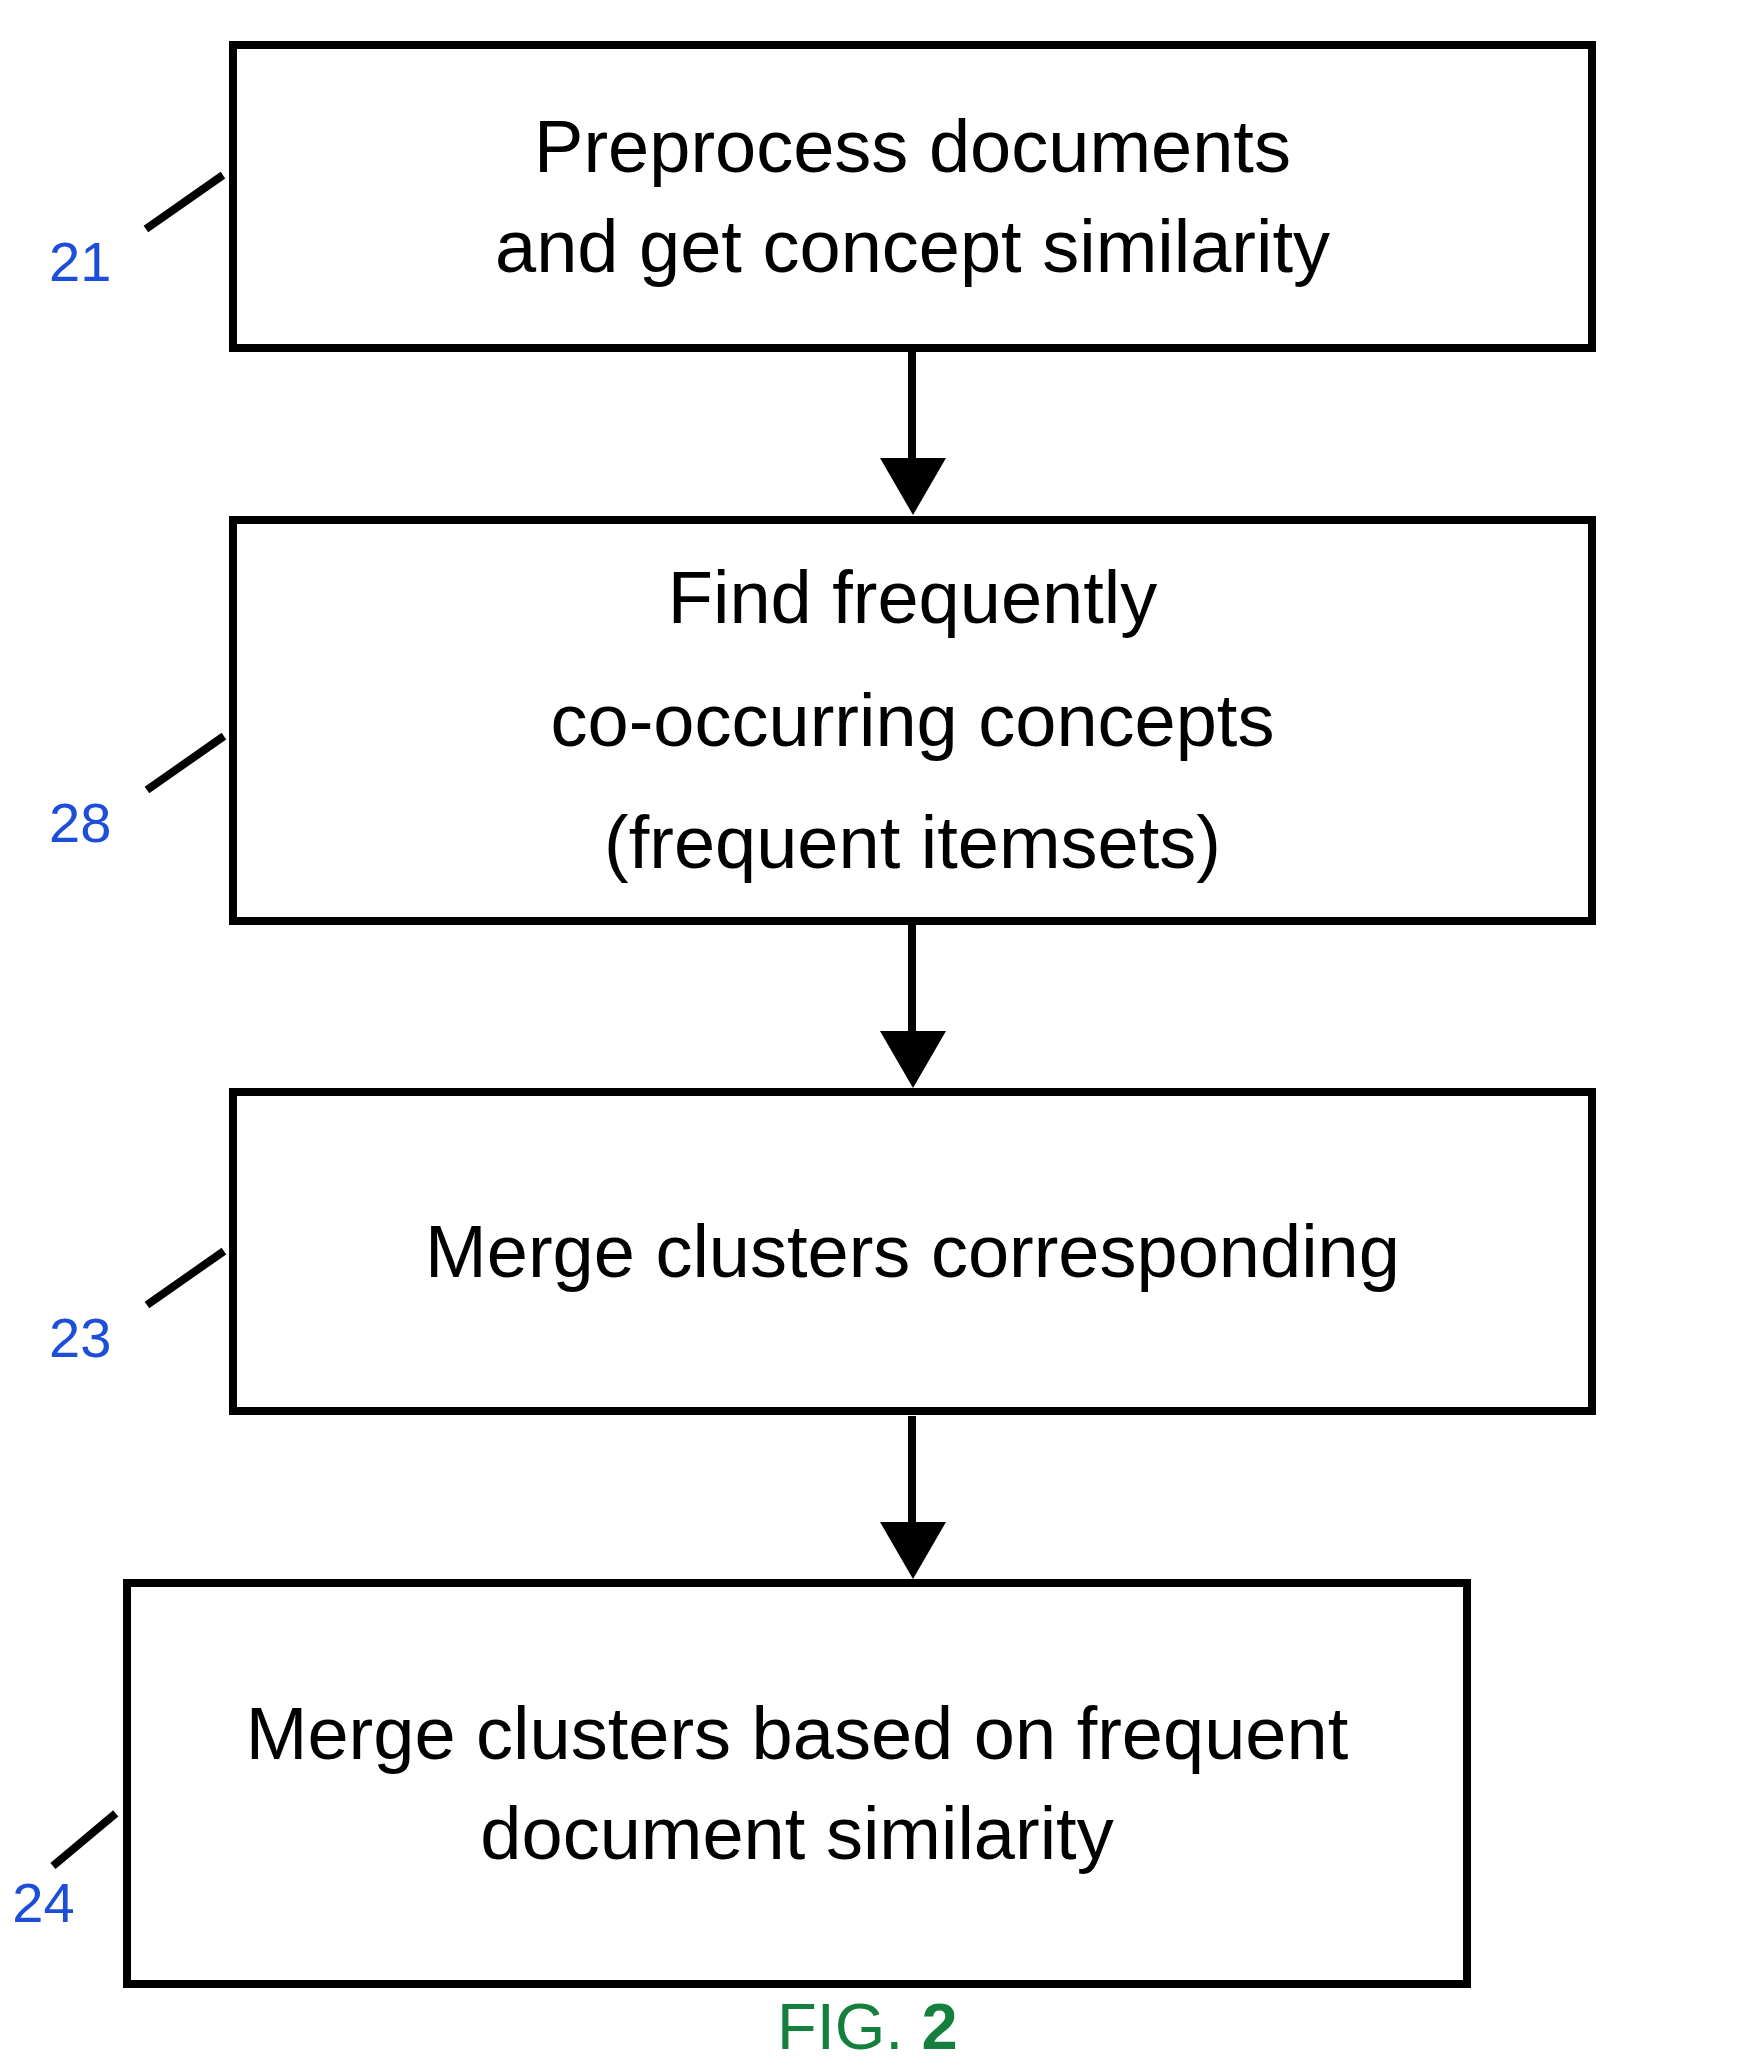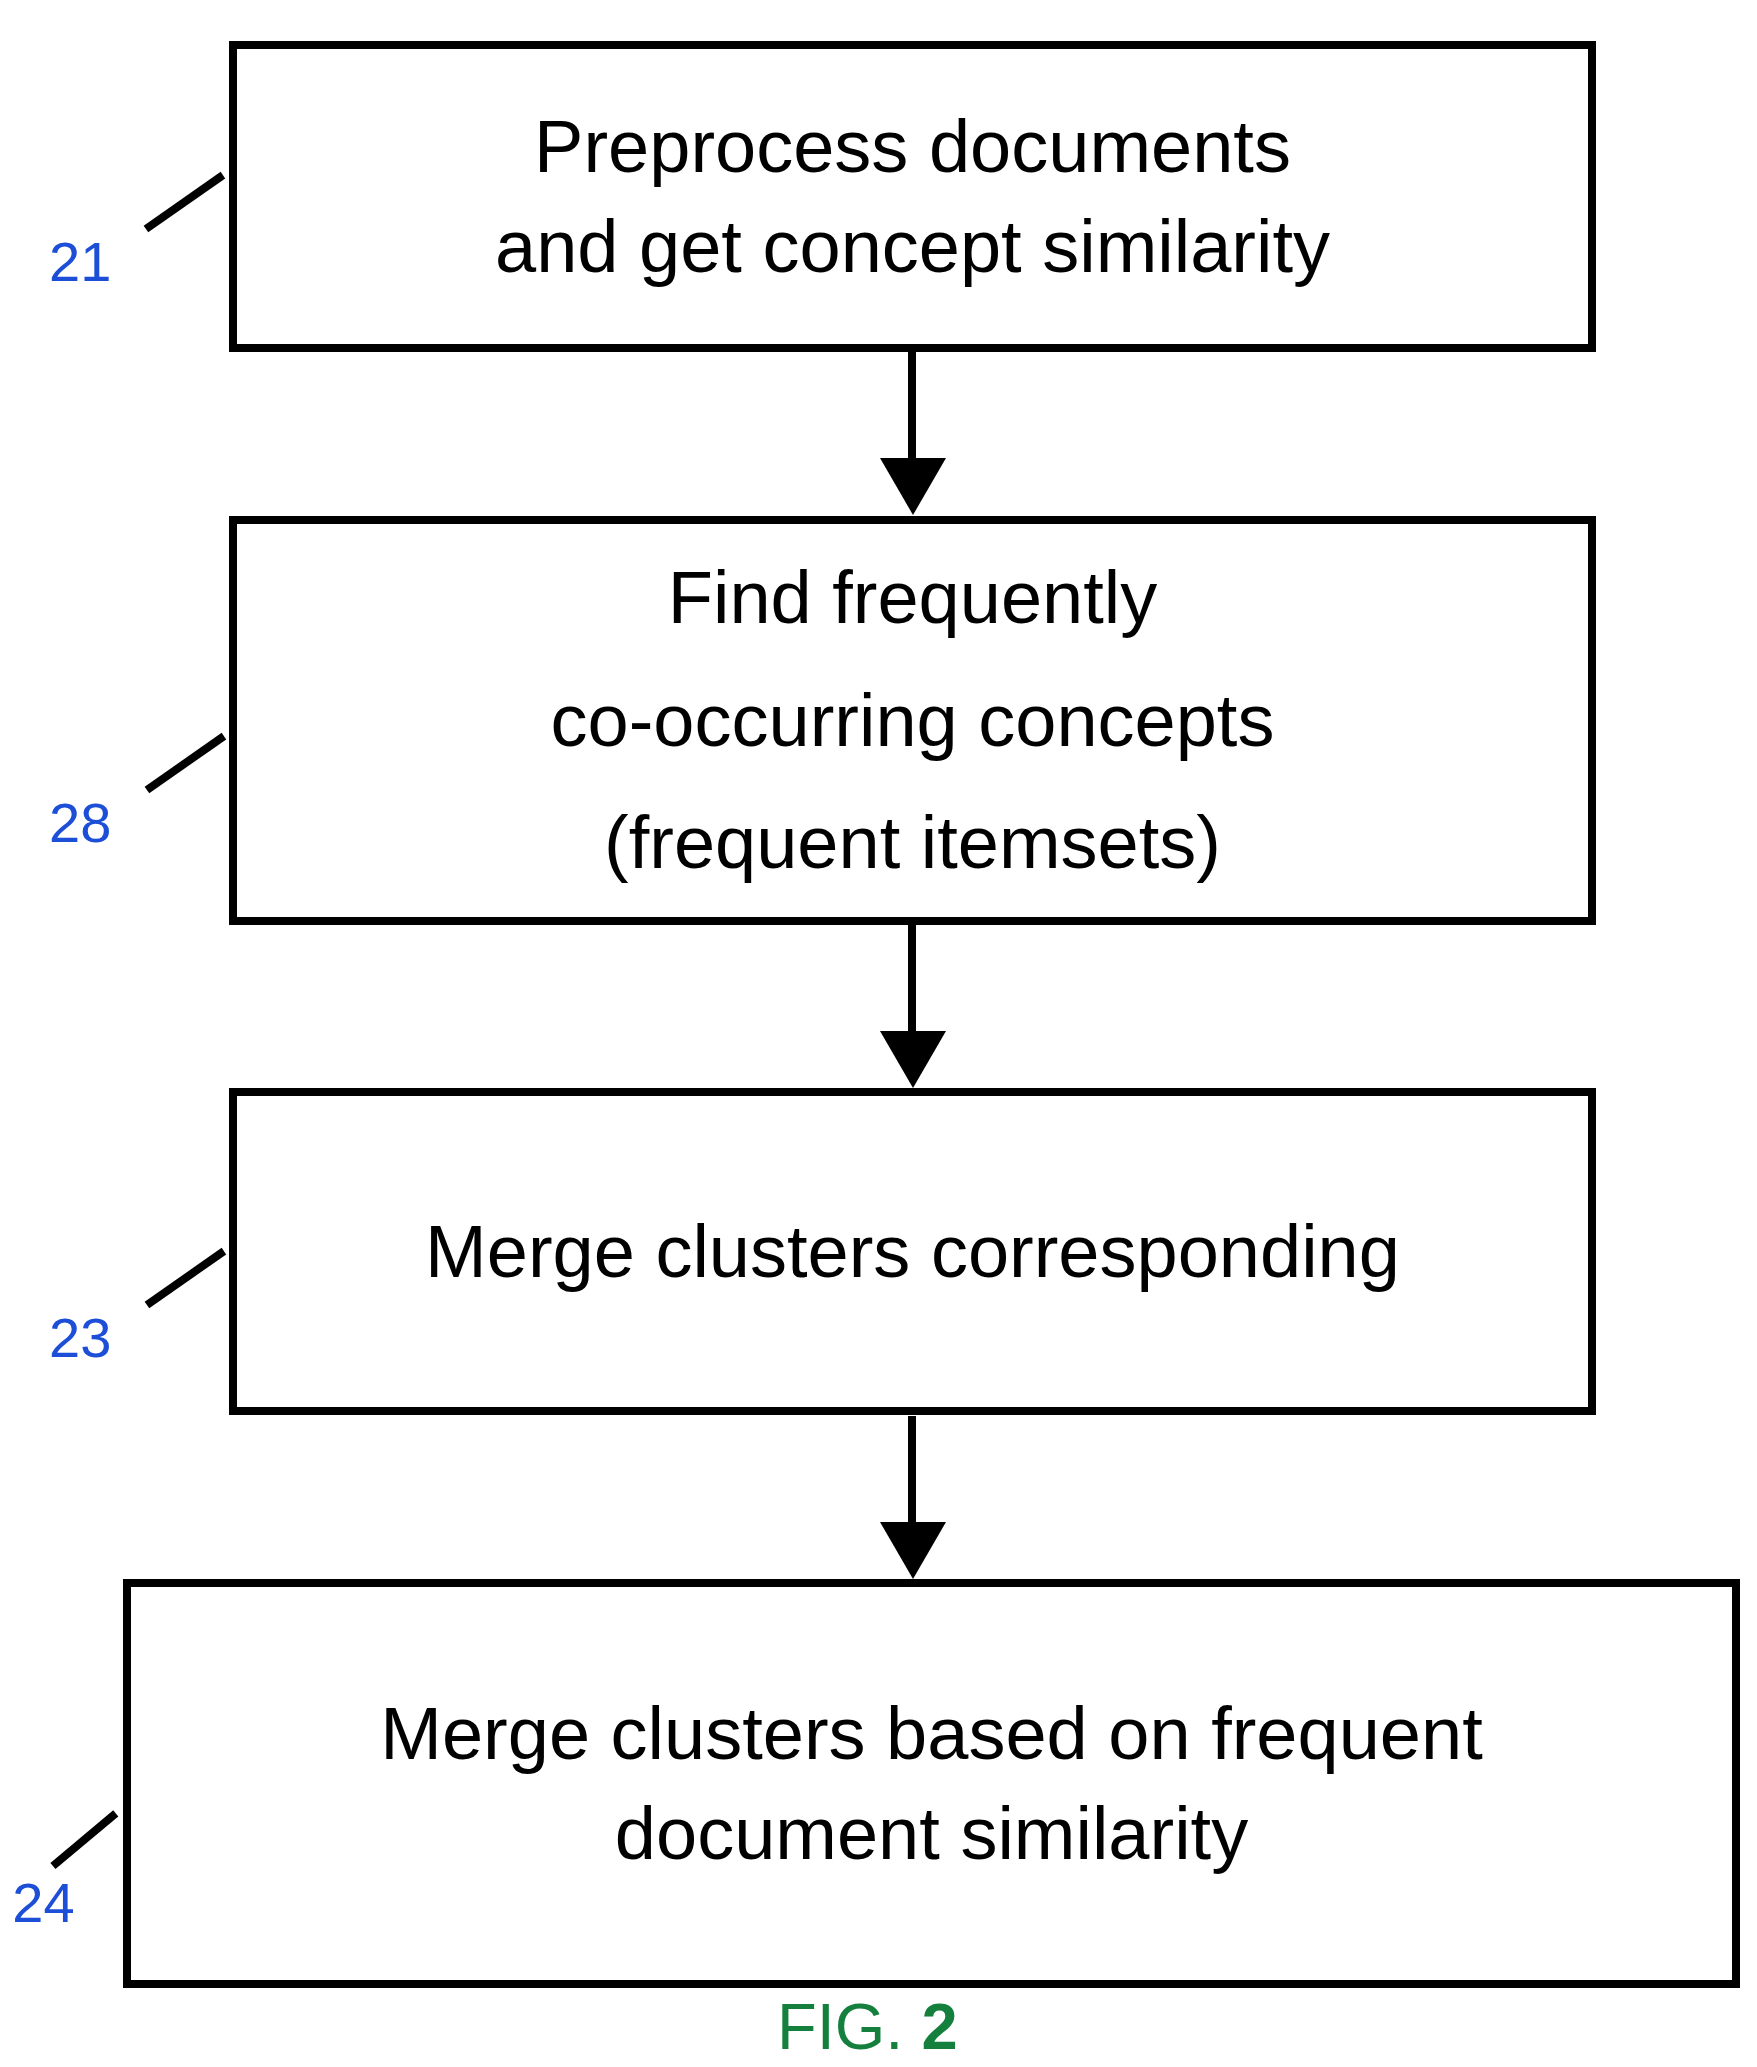"Merge clusters based on frequent" div.box { width: 1617px -> 1348px }
